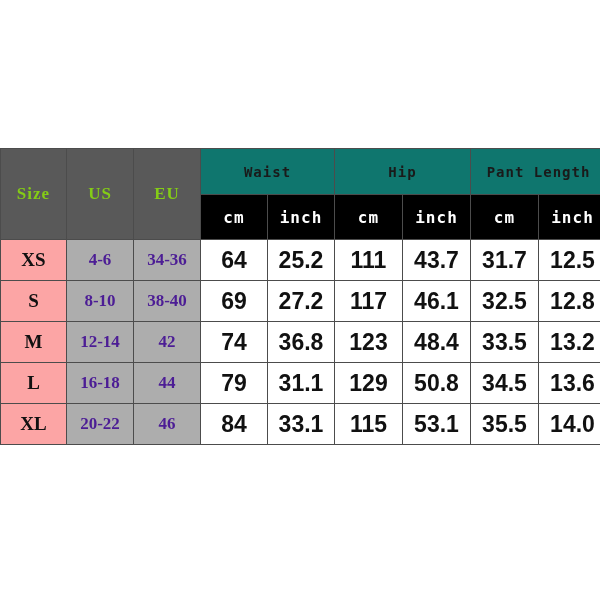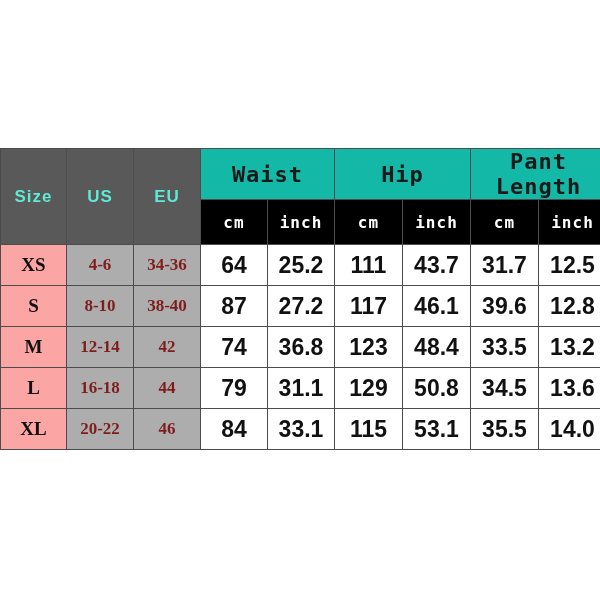"Waist" .hdr-gray { background: #14b8a6 -> #0f766e; font-size: 22px -> 14px }
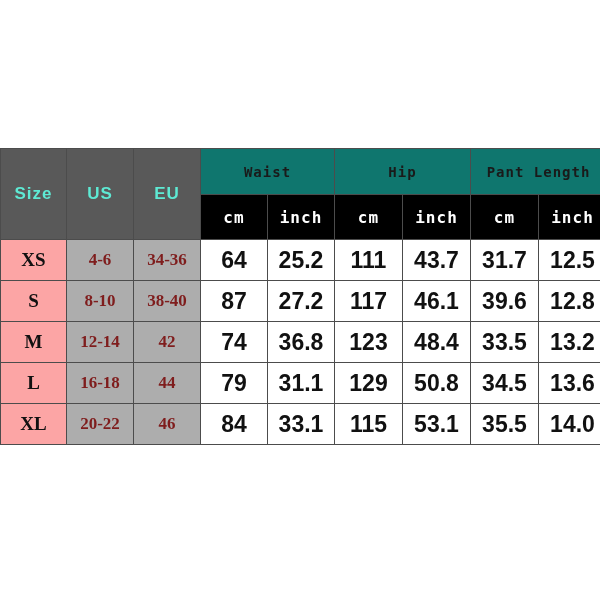"Size" .hdr-corner { color: #5eead4 -> #84cc16; font-family: Liberation Sans, sans-serif -> Liberation Serif, serif }
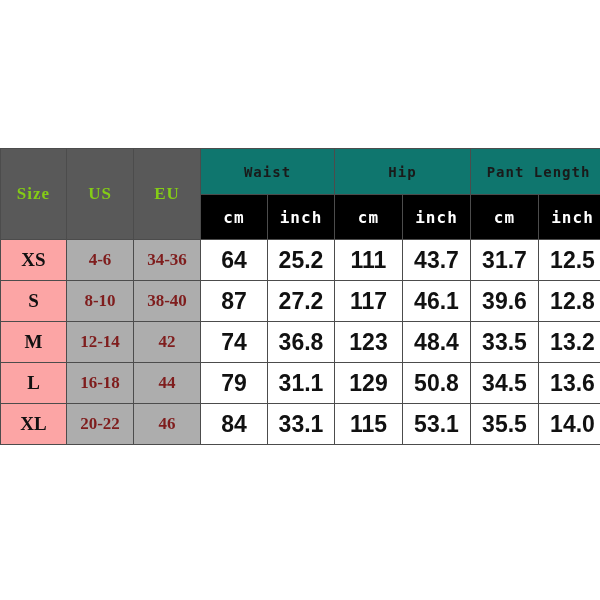"4-6" .cell-region { color: #7f1d1d -> #4c1d95 }
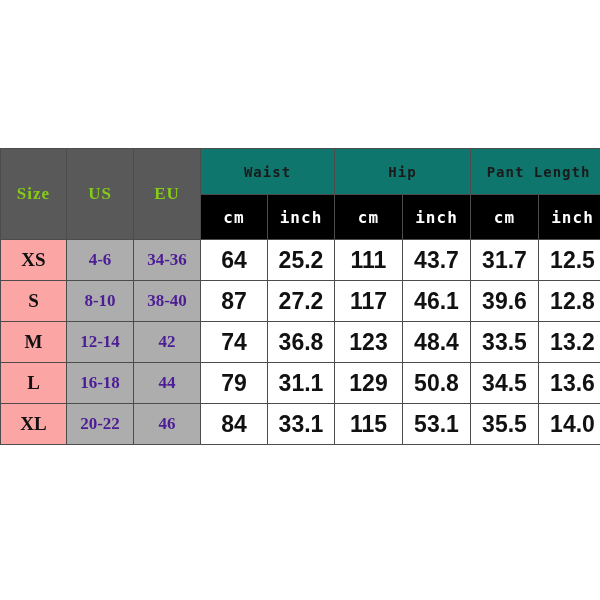"87" td.cell-meas { text: 87 -> 69 }
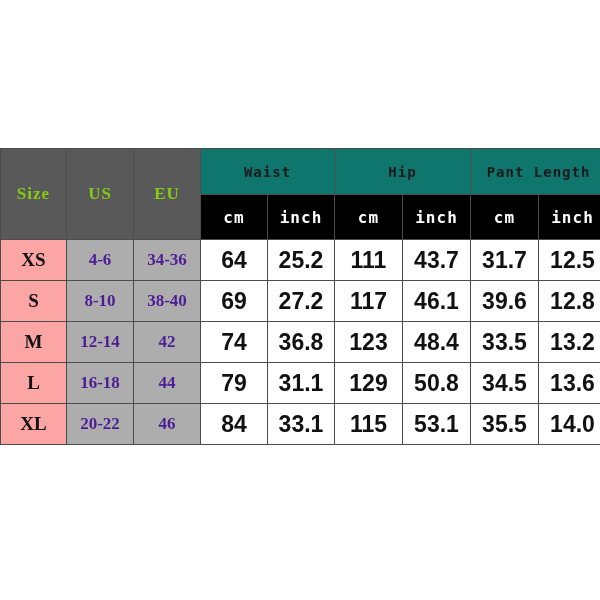"39.6" td.cell-meas { text: 39.6 -> 32.5 }
